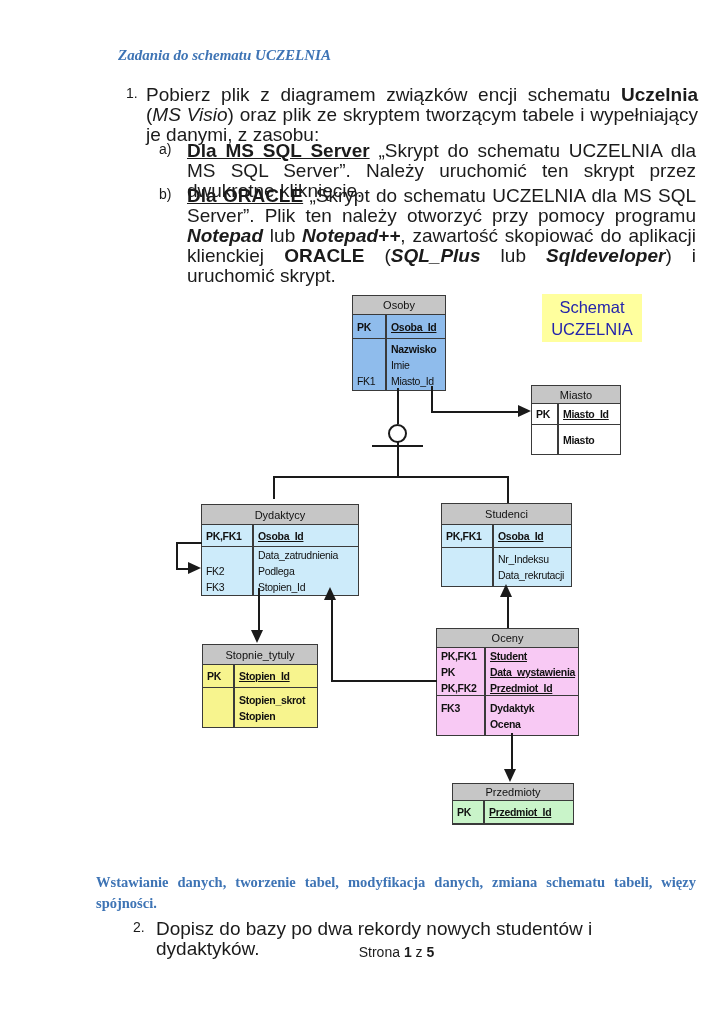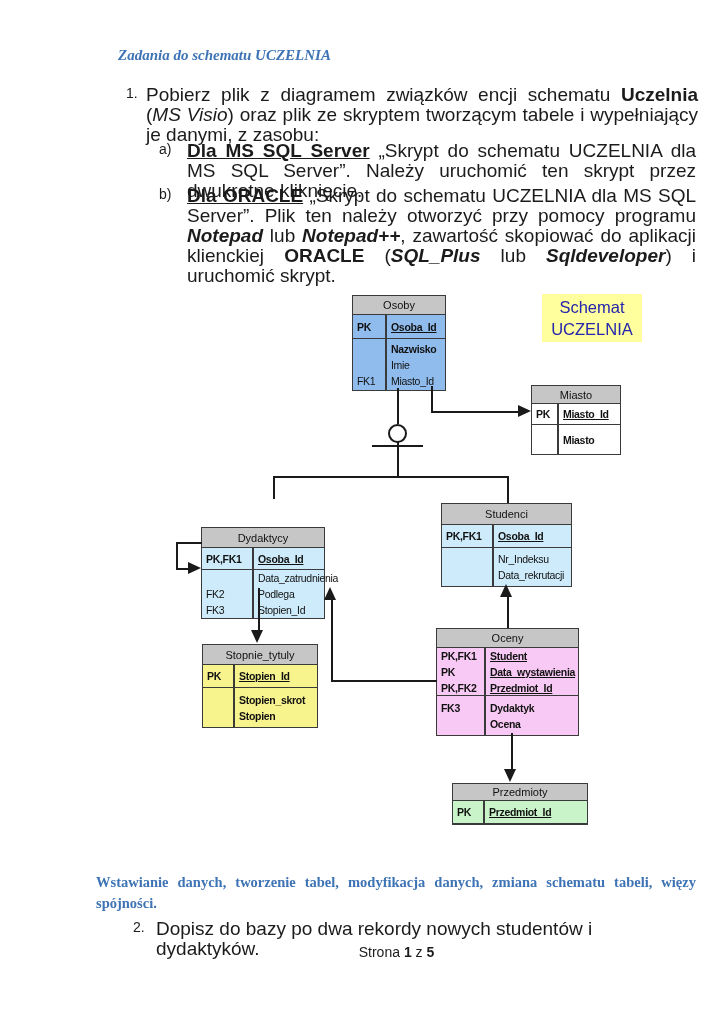"Dydaktycy" div.entity { top: 527px -> 504px; width: 124px -> 158px }
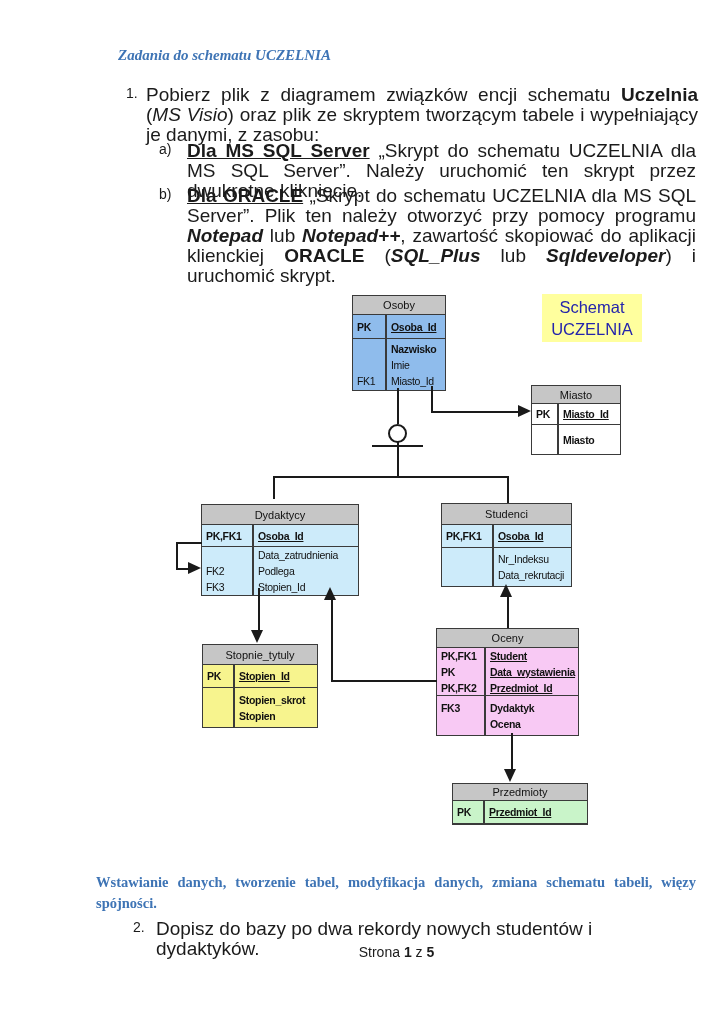"Przedmioty" div.entity { width: 136px -> 122px }
